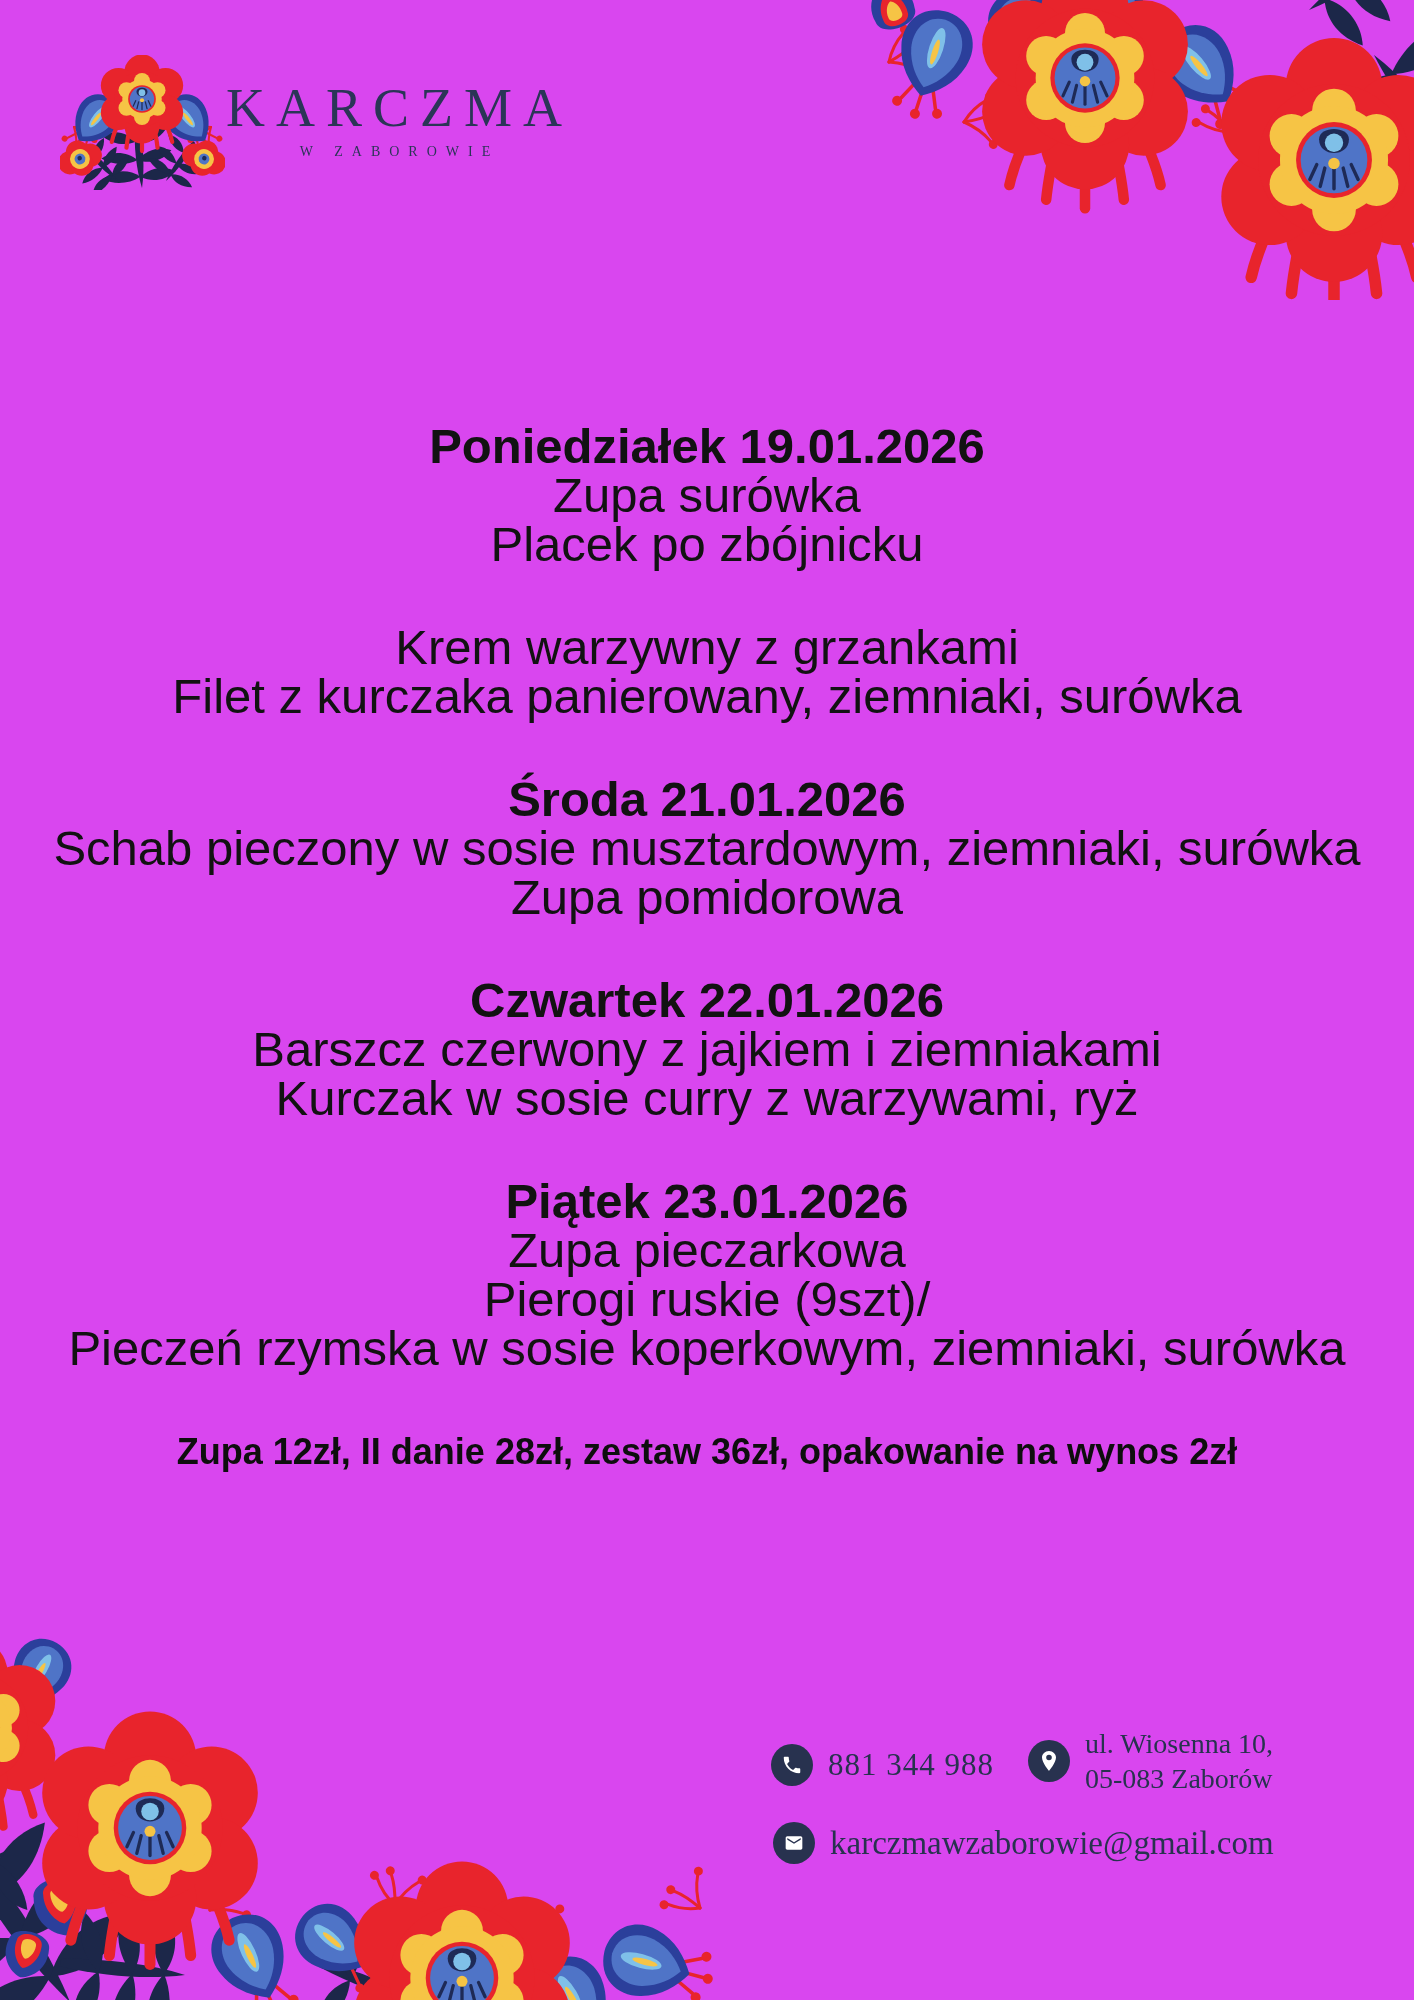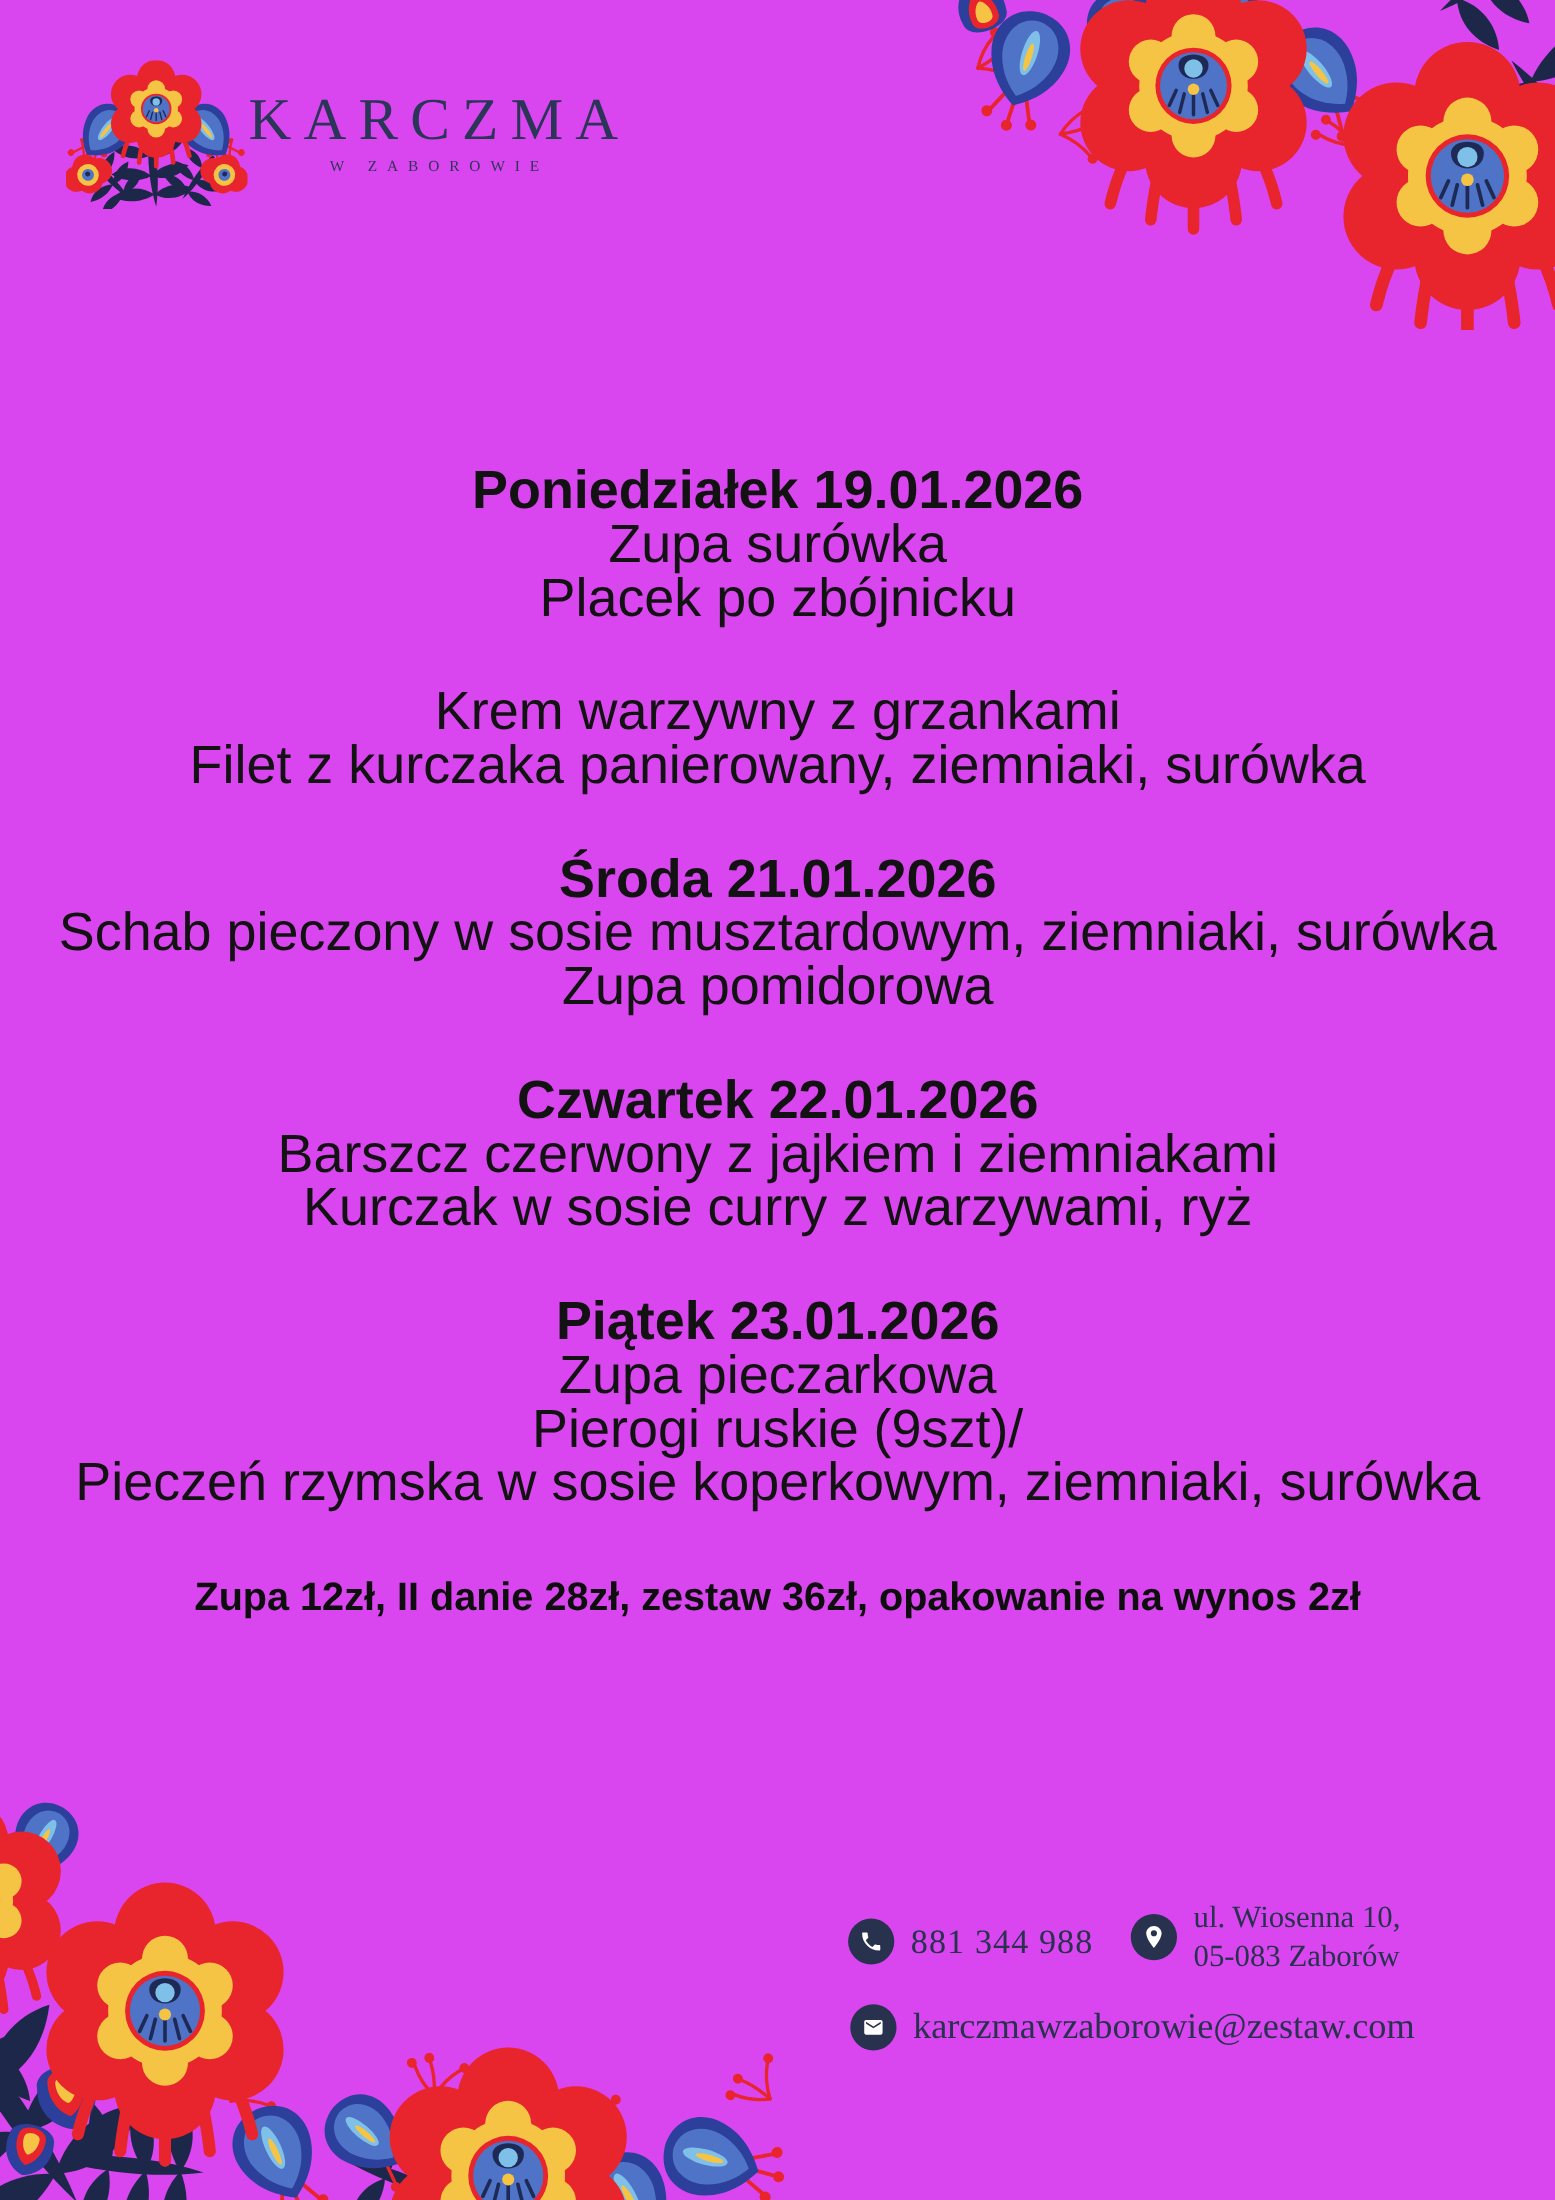"karczmawzaborowie@zestaw.com" span.email-text { text: karczmawzaborowie@zestaw.com -> karczmawzaborowie@gmail.com }
